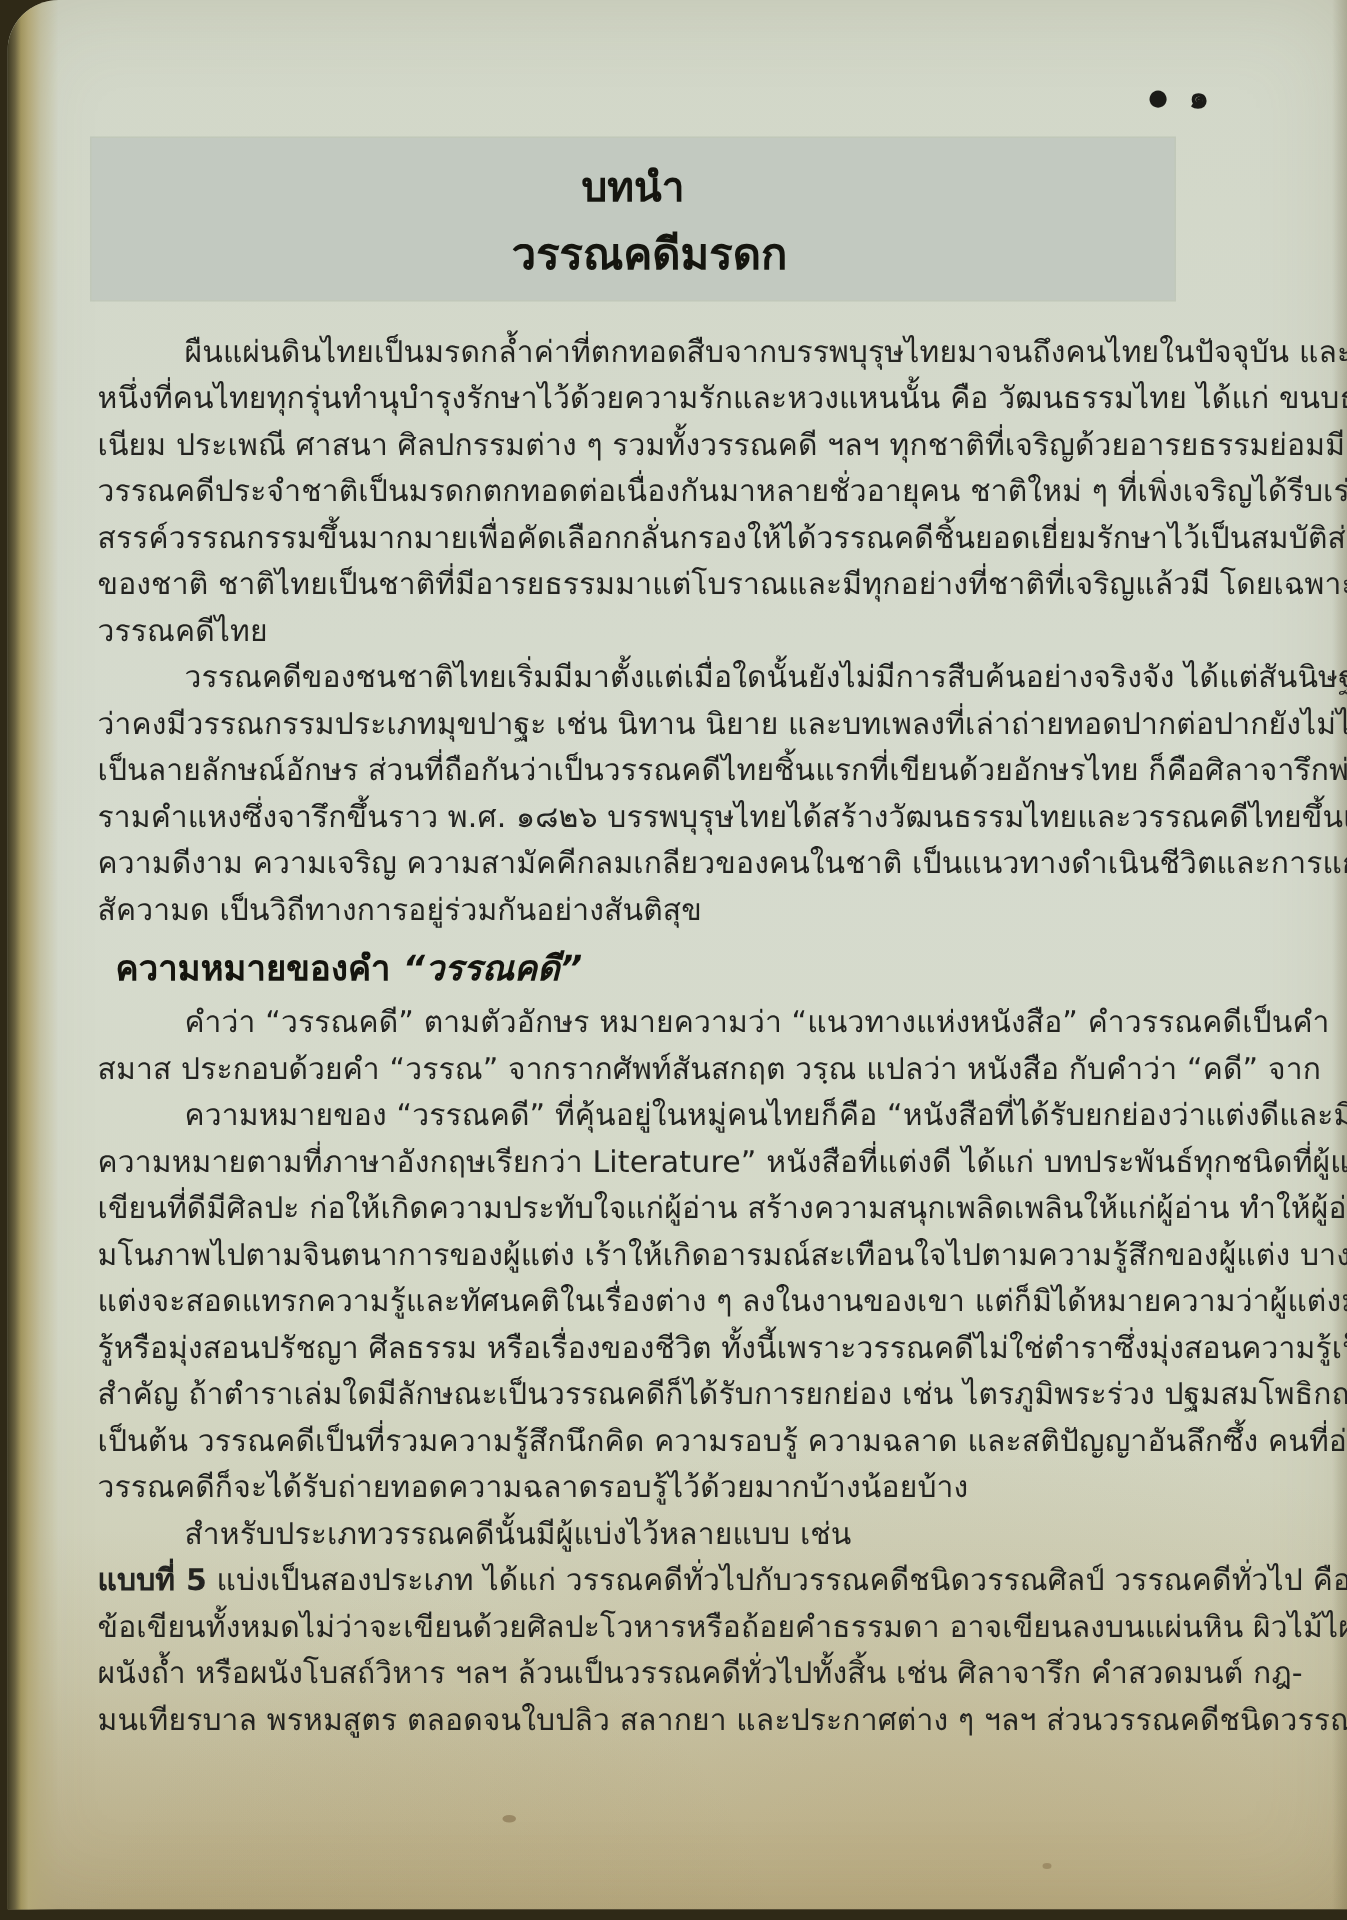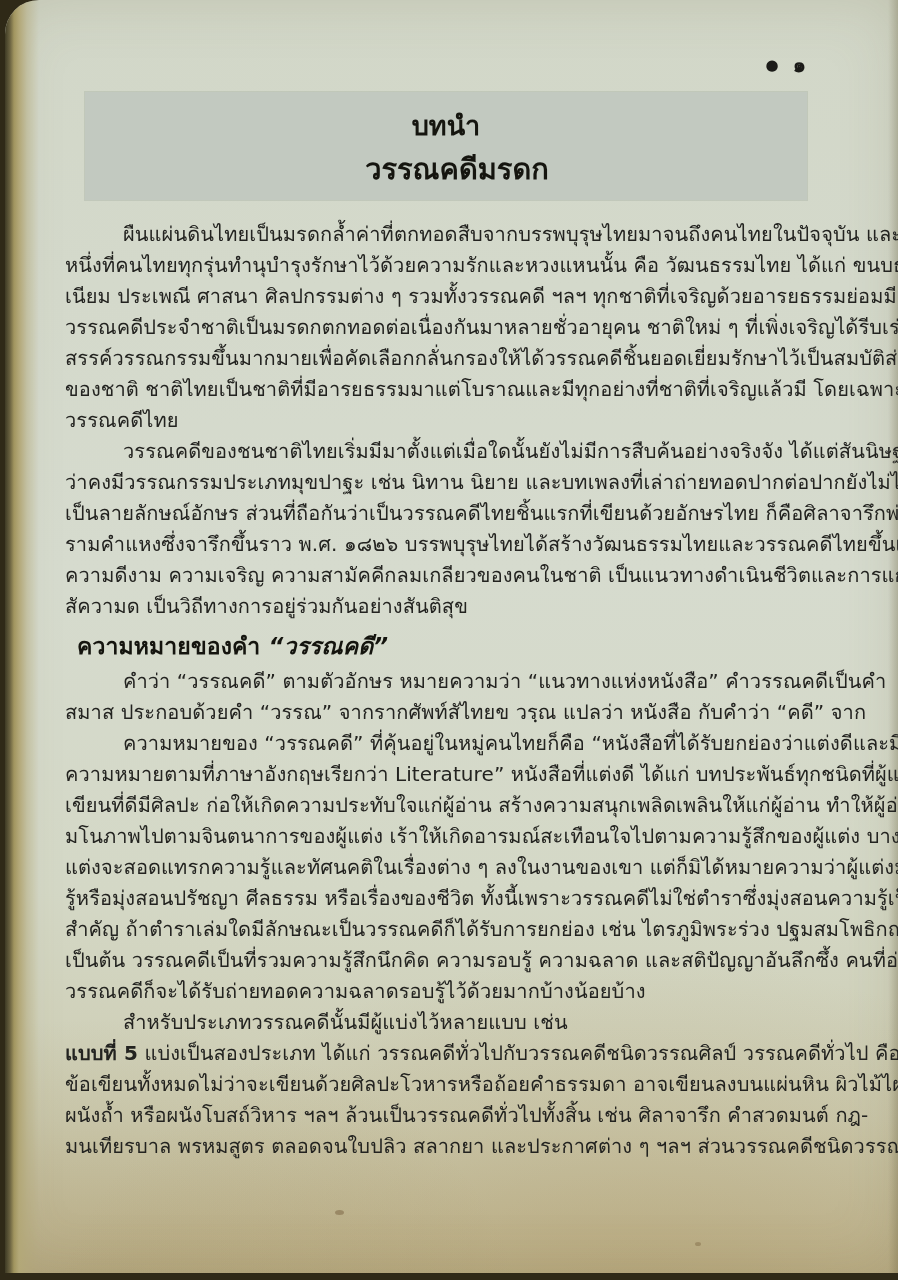"บทนำ" .banner { left: 80px -> 56px }
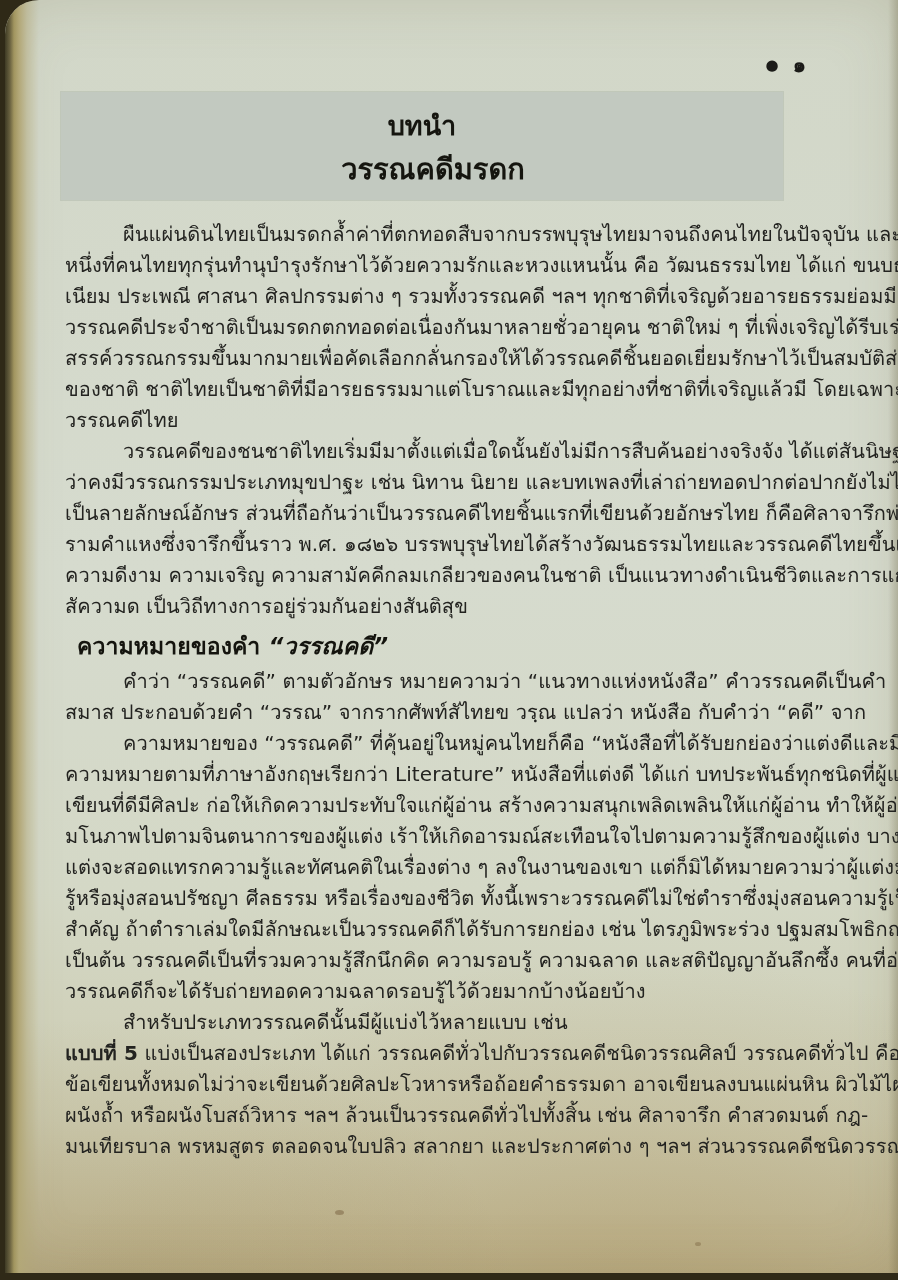"สมาส ประกอบด้วยคำ “วรรณ”" div.line { text: จากรากศัพท์สัไทยข -> จากรากศัพท์สันสกฤต }
